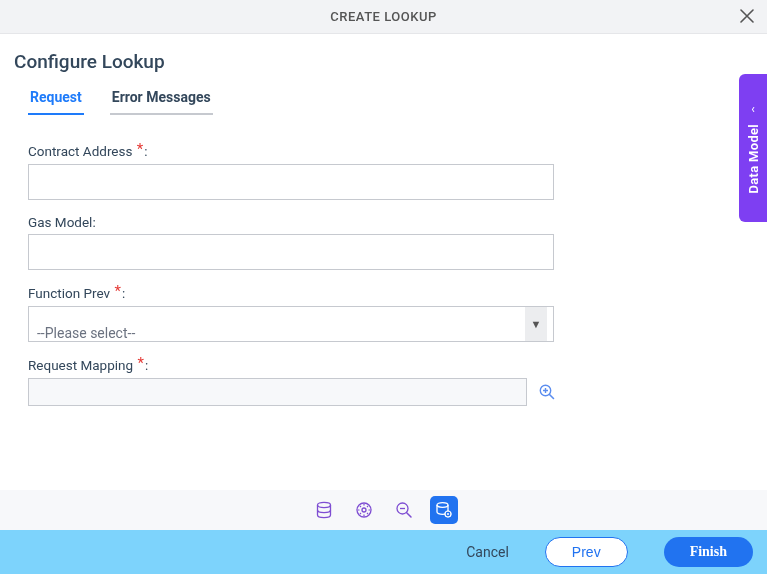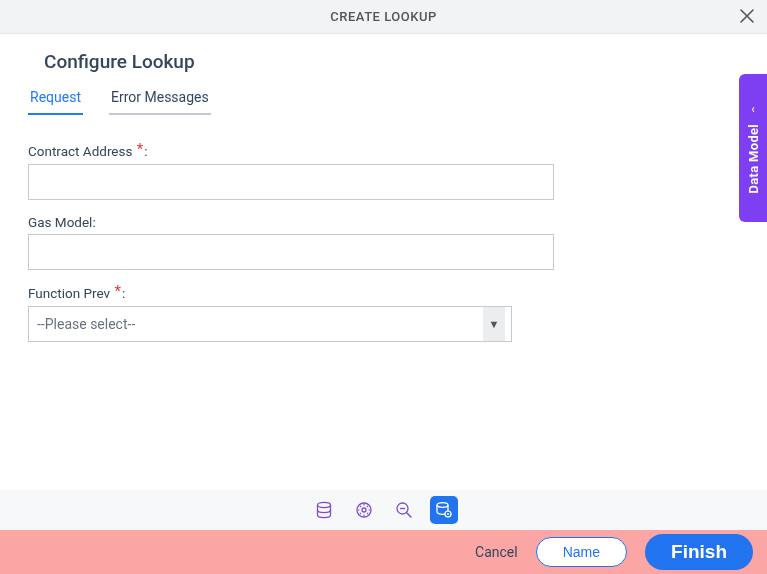"Configure Lookup" .heading { margin-left: 30px -> none }
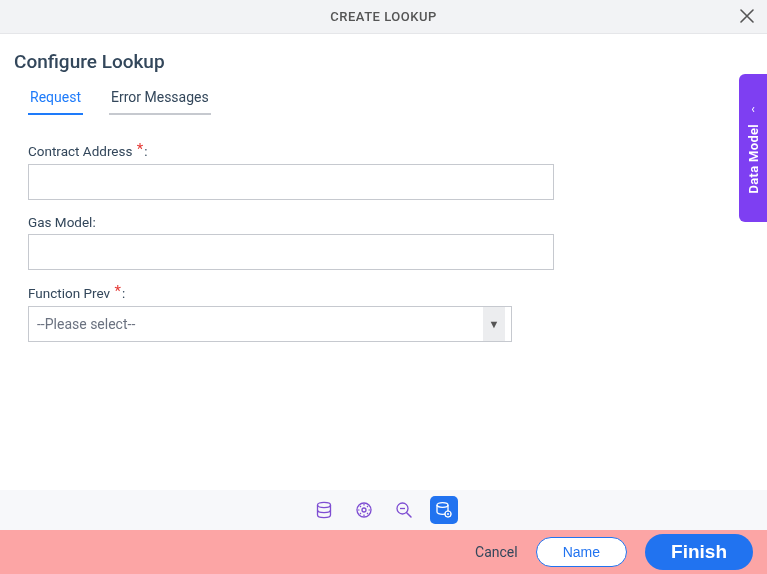"Request" .tab { font-weight: 400 -> 700 }
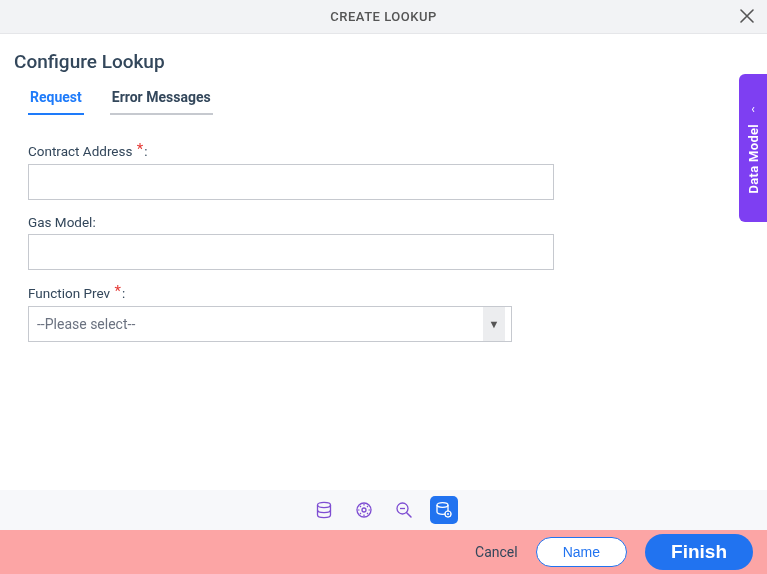"--Please select--" .select-wrap { align-items: center -> flex-end; width: 484px -> 526px }
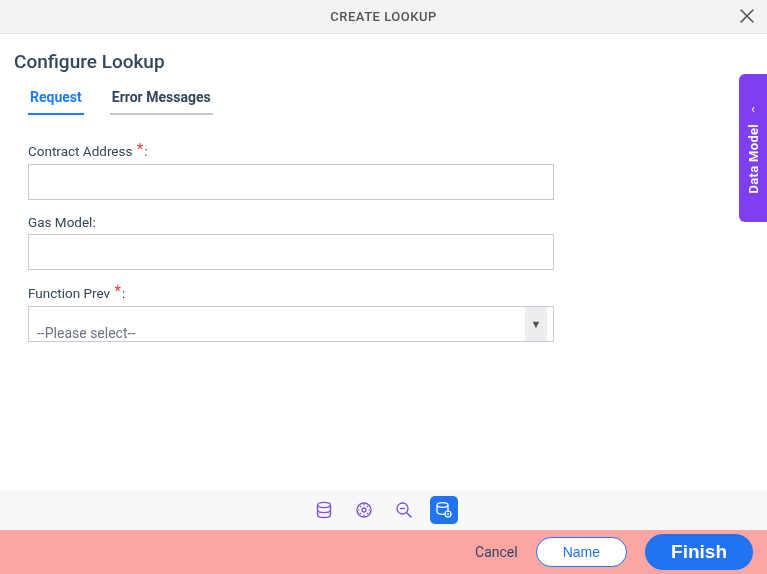"Request Mapping *:" div.field { html: none -> <div> <label><span>Request Mapping</span> <span>*</span>:</label> <div> <div></div> <div> <svg> <circle></circle> <path></path> <path></path> </svg> </div> </div> </div> }
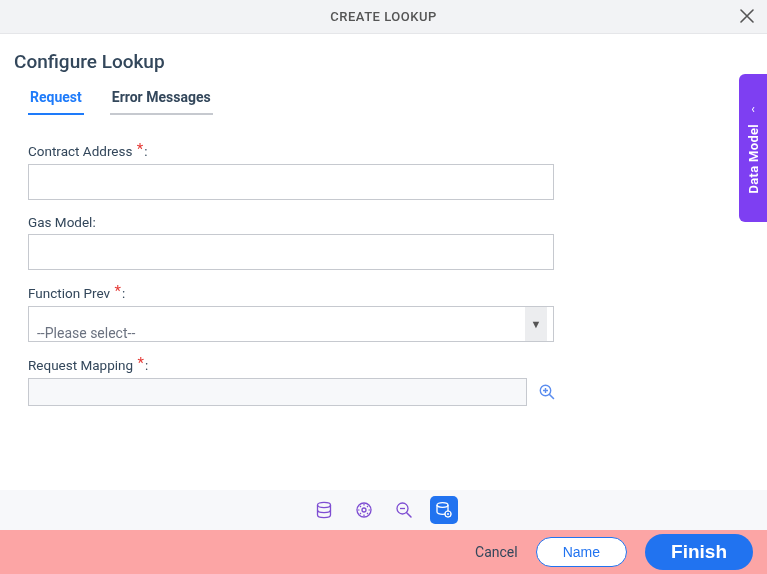"Cancel" .footer { background: #fca5a5 -> #7dd3fc; gap: 18px -> 36px }
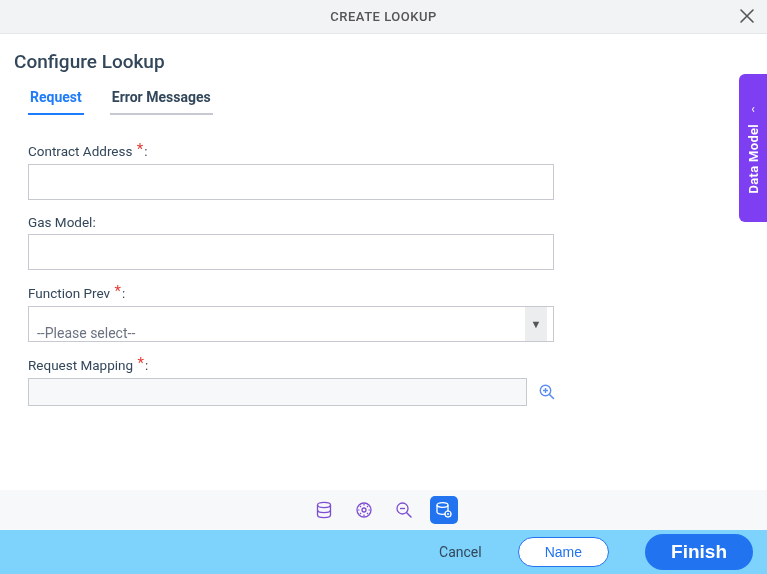"Name" button.btn-outline { text: Name -> Prev }
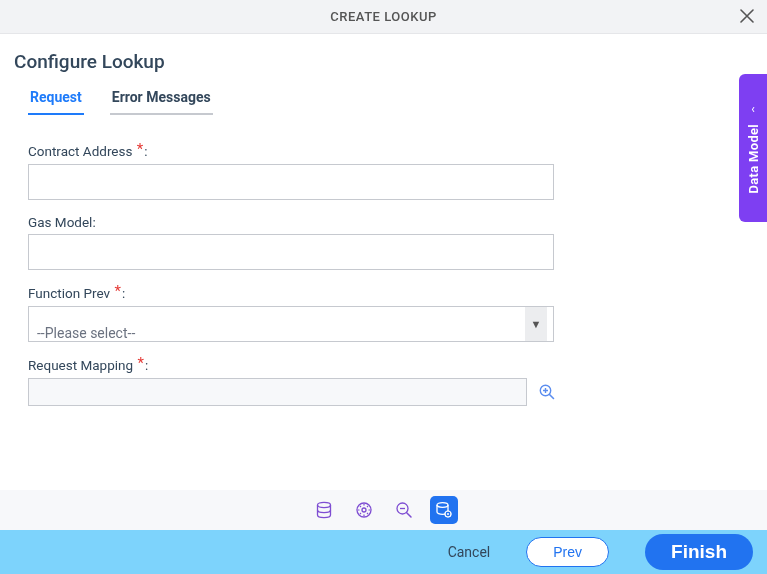"Finish" .btn-primary { font-family: none -> Liberation Serif, serif; font-size: 19px -> 14px }
